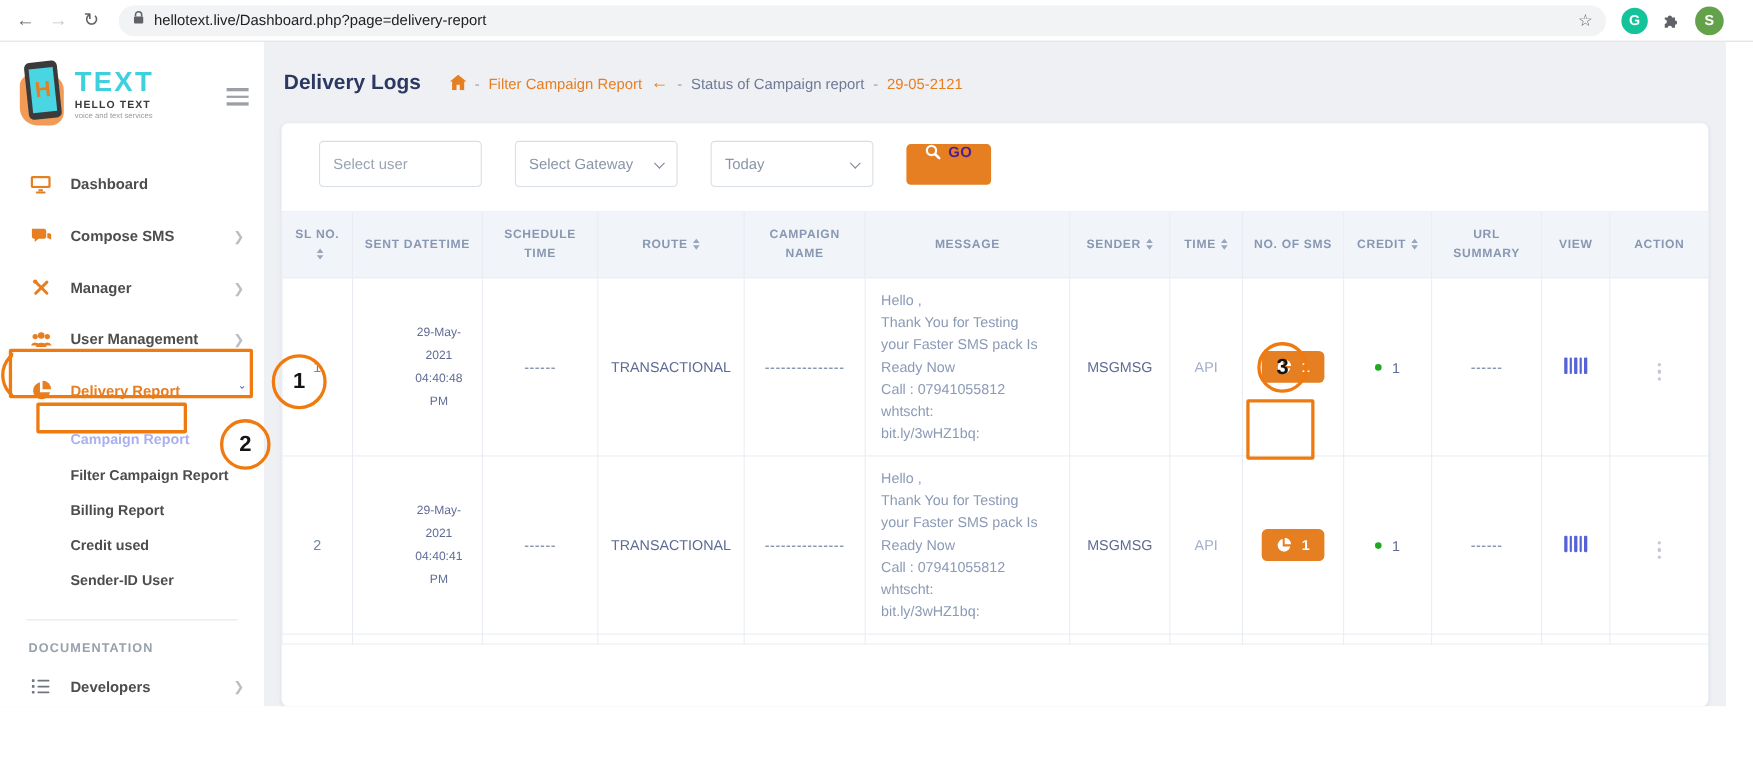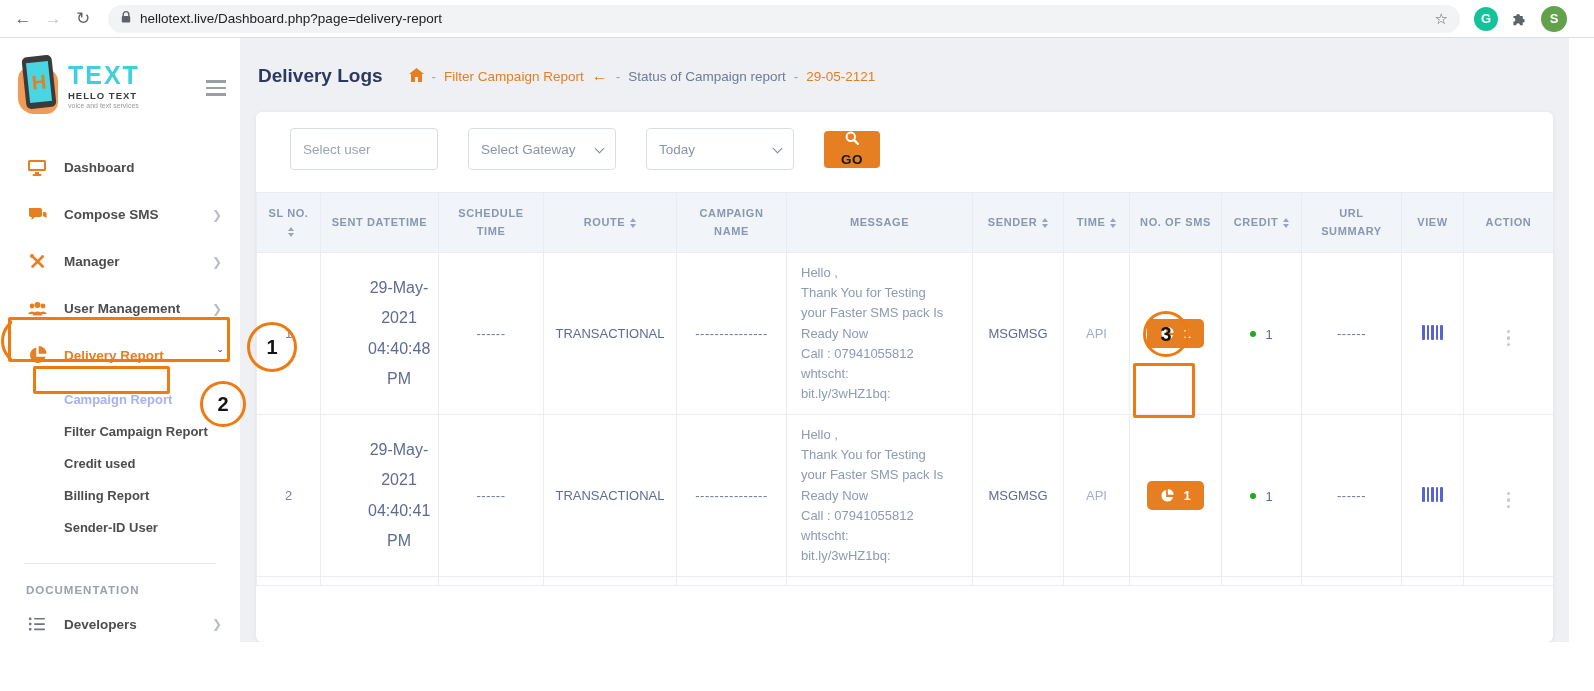"GO" .go-btn { align-items: center -> none; color: #0f172a -> #4c1d95; flex-direction: column -> none }
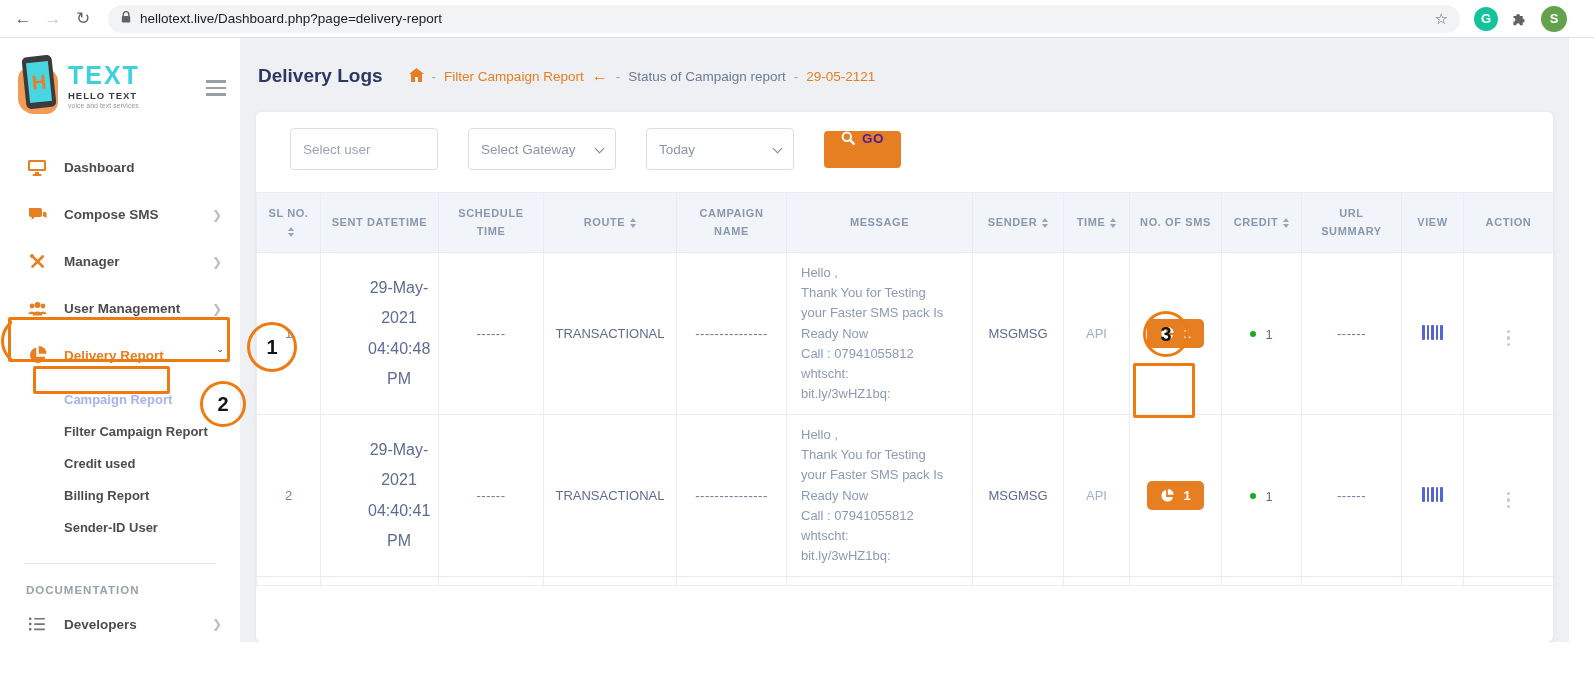"29-May-2021" td.c-sent { font-size: 16px -> 11px }
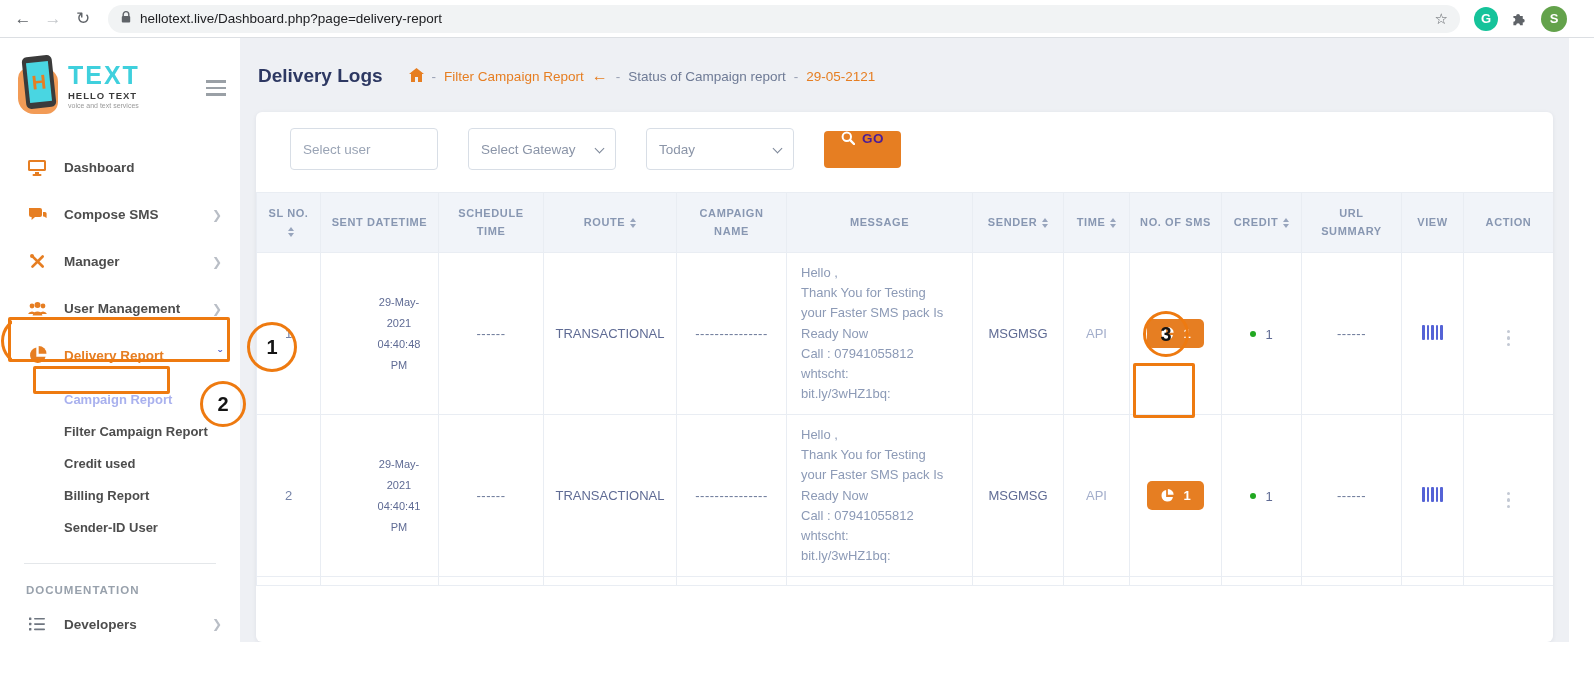"Credit used" div.submenu-item { order: before "Billing Report" -> after "Billing Report" }
